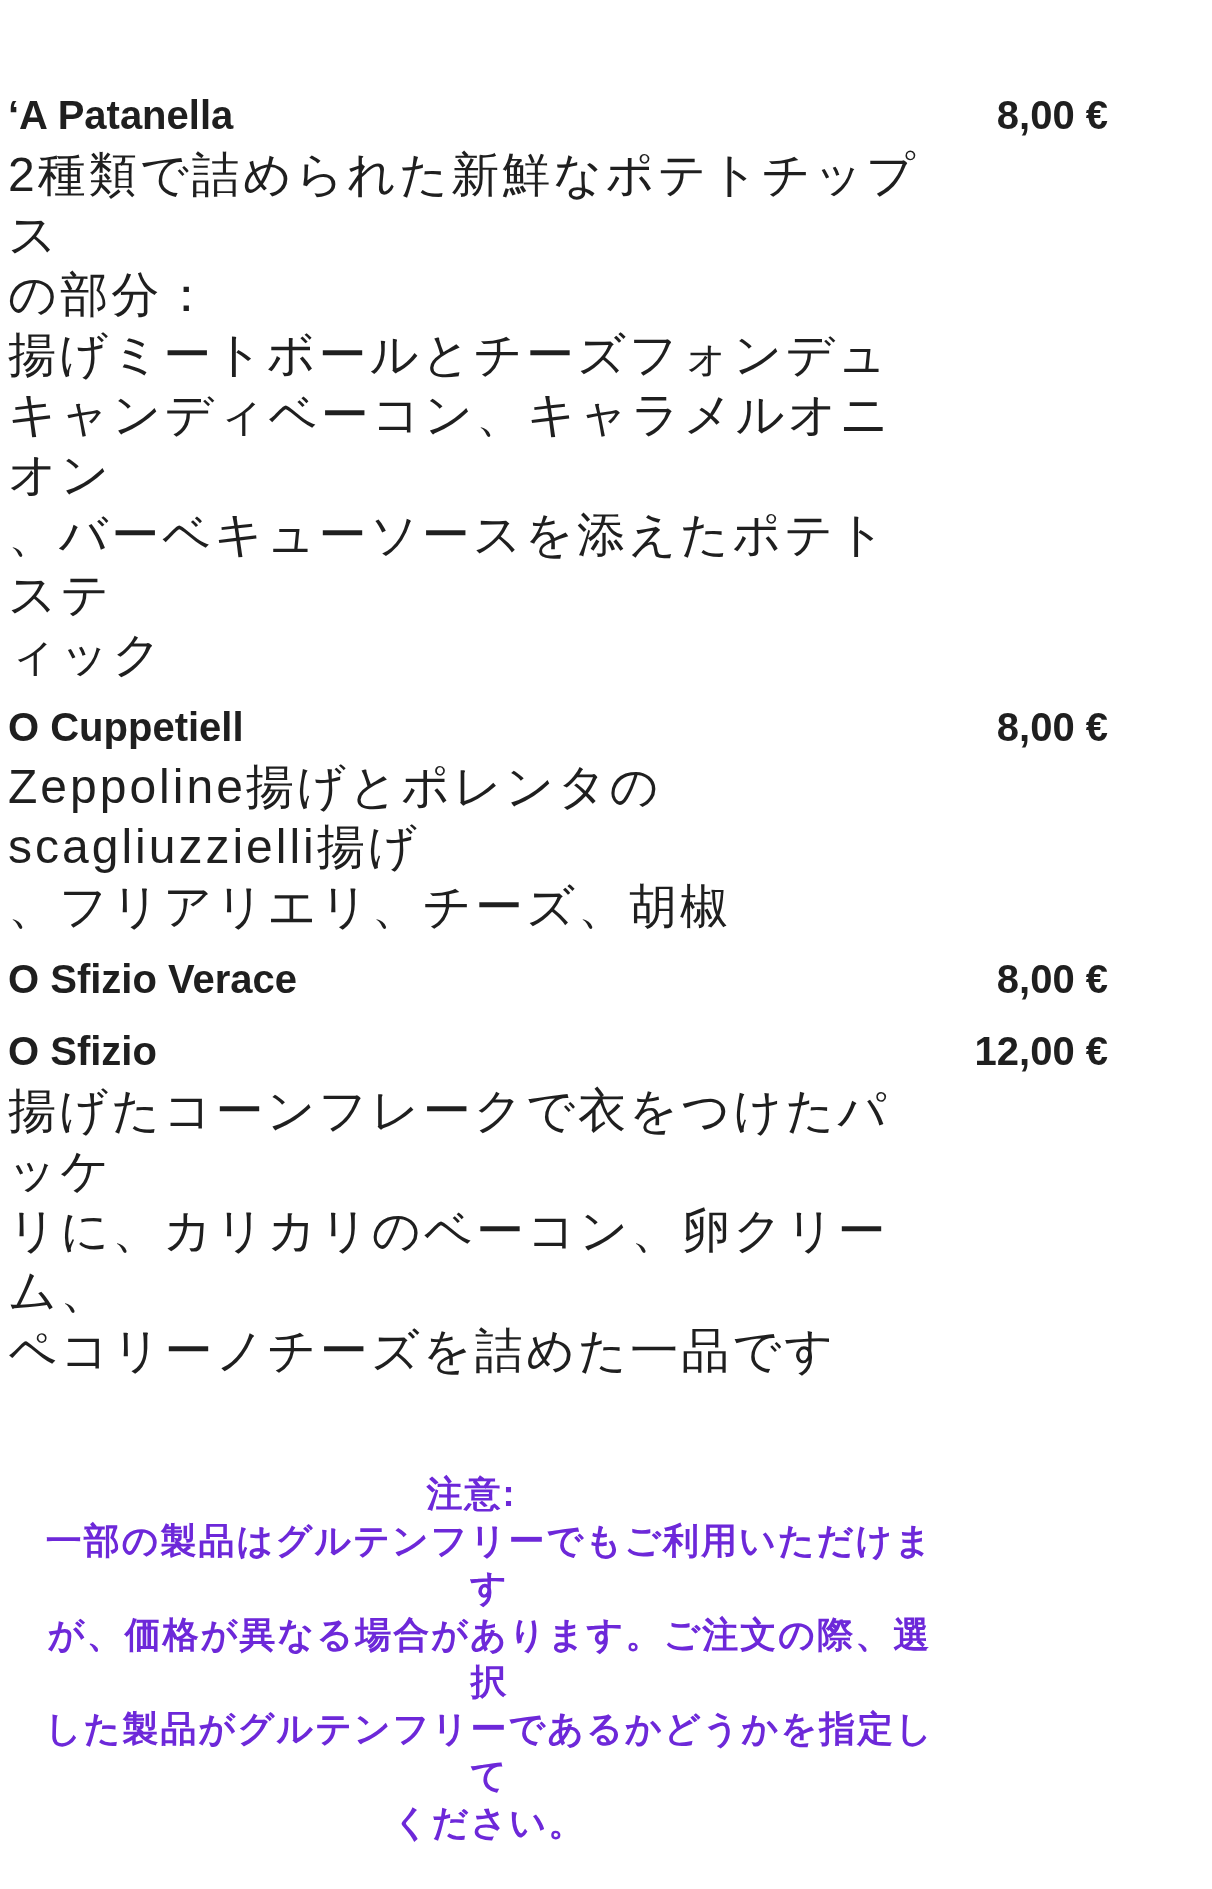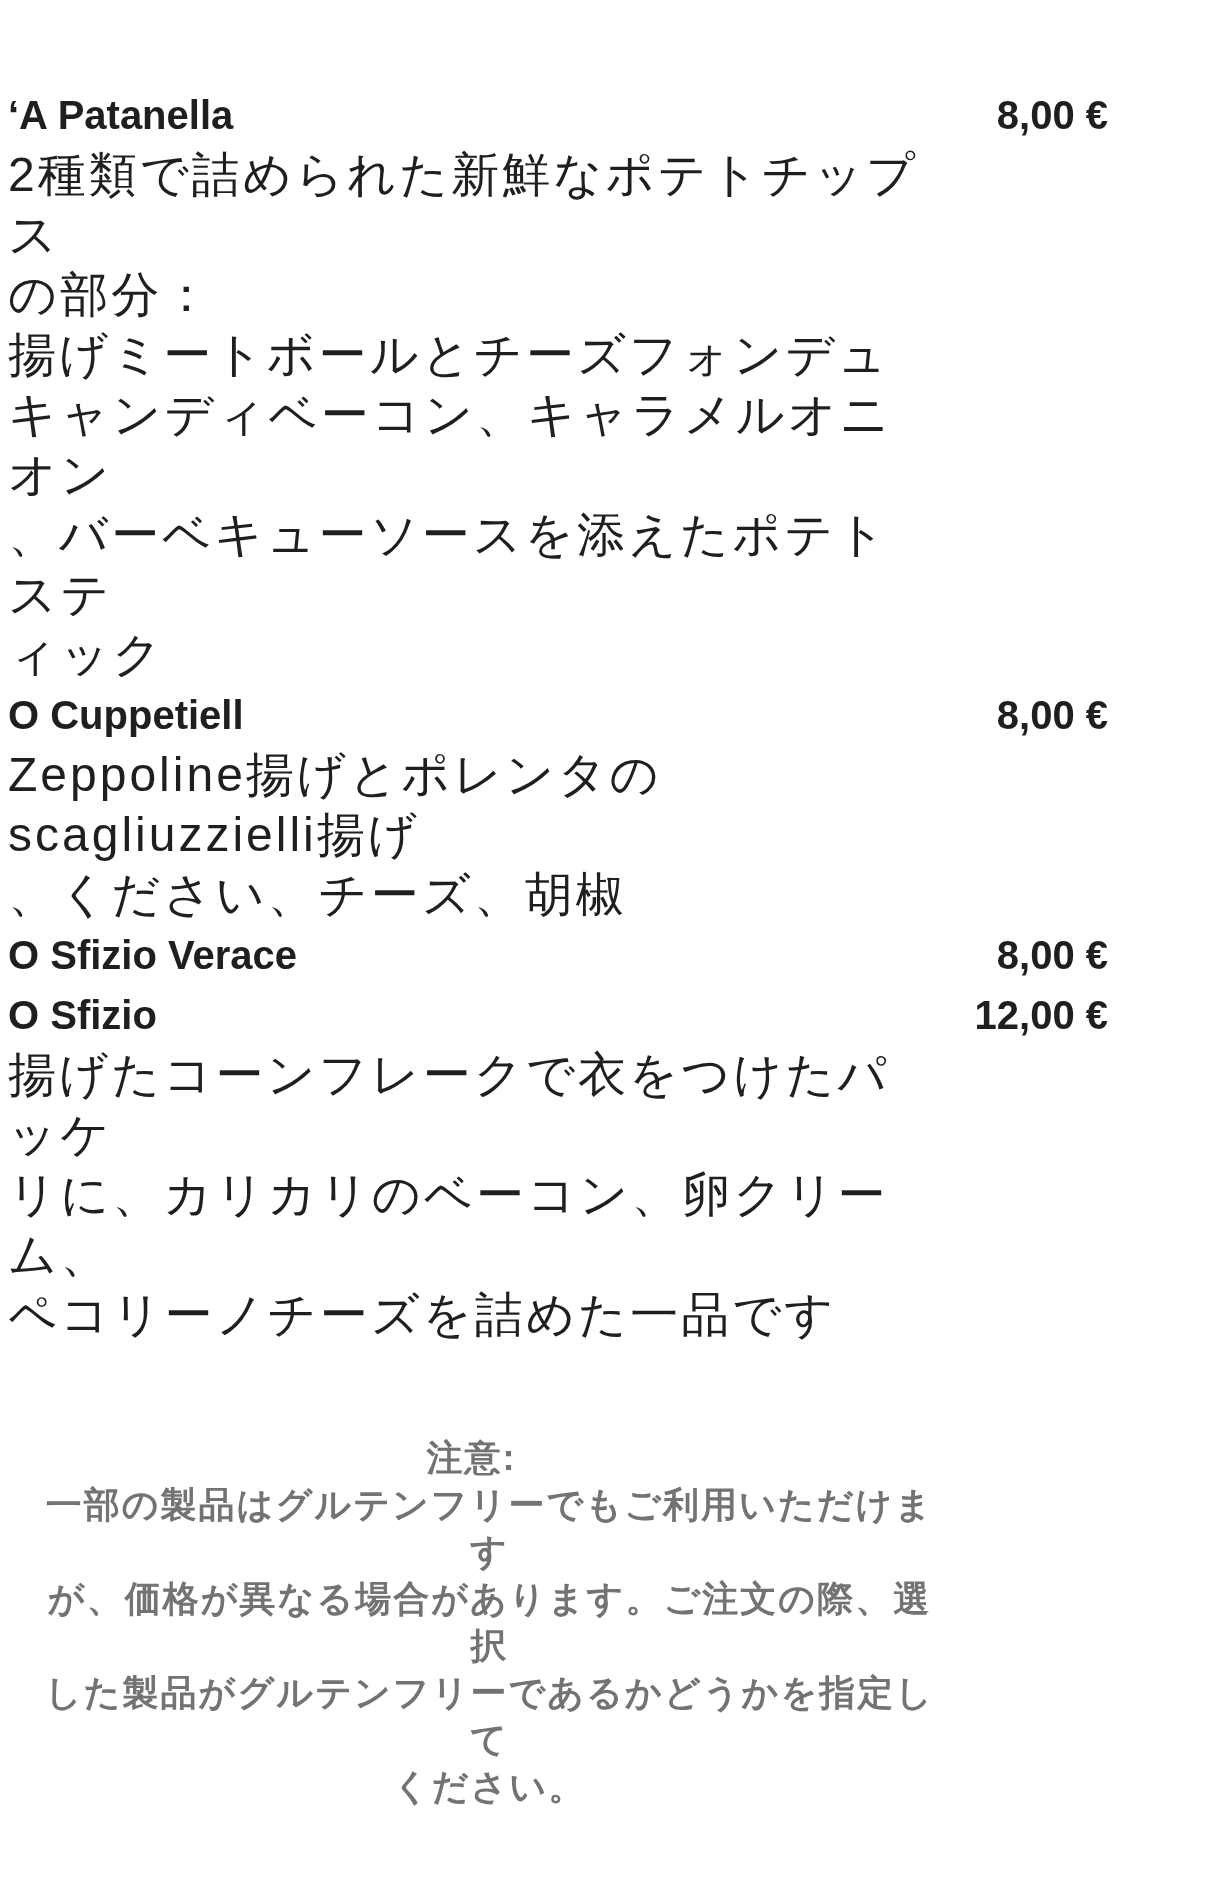"O Cuppetiell" .menu-item:not(:first-child) { margin-top: none -> 12px }
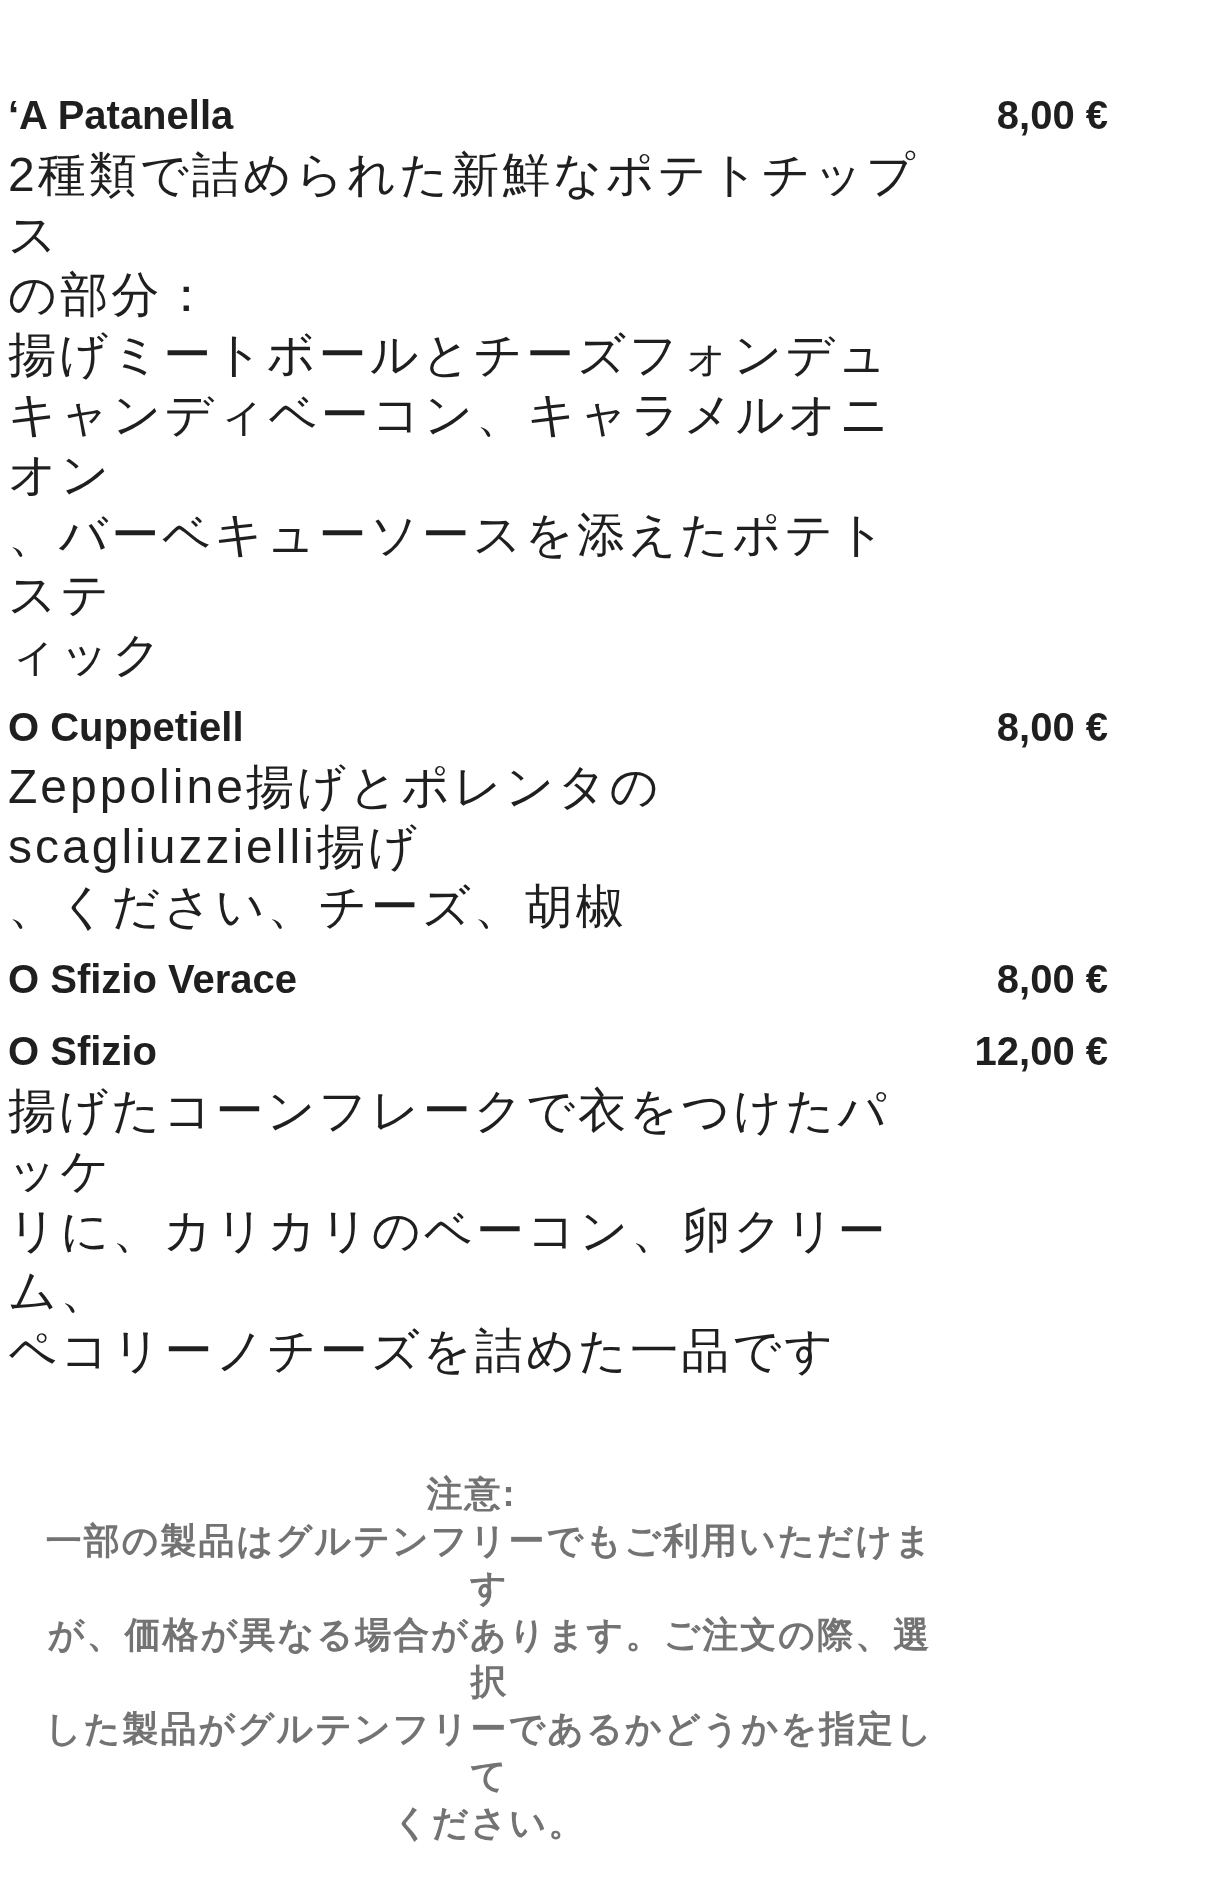"Zeppoline揚げとポレンタのscagliuzzielli揚げ" div.item-desc { text: ください -> フリアリエリ }
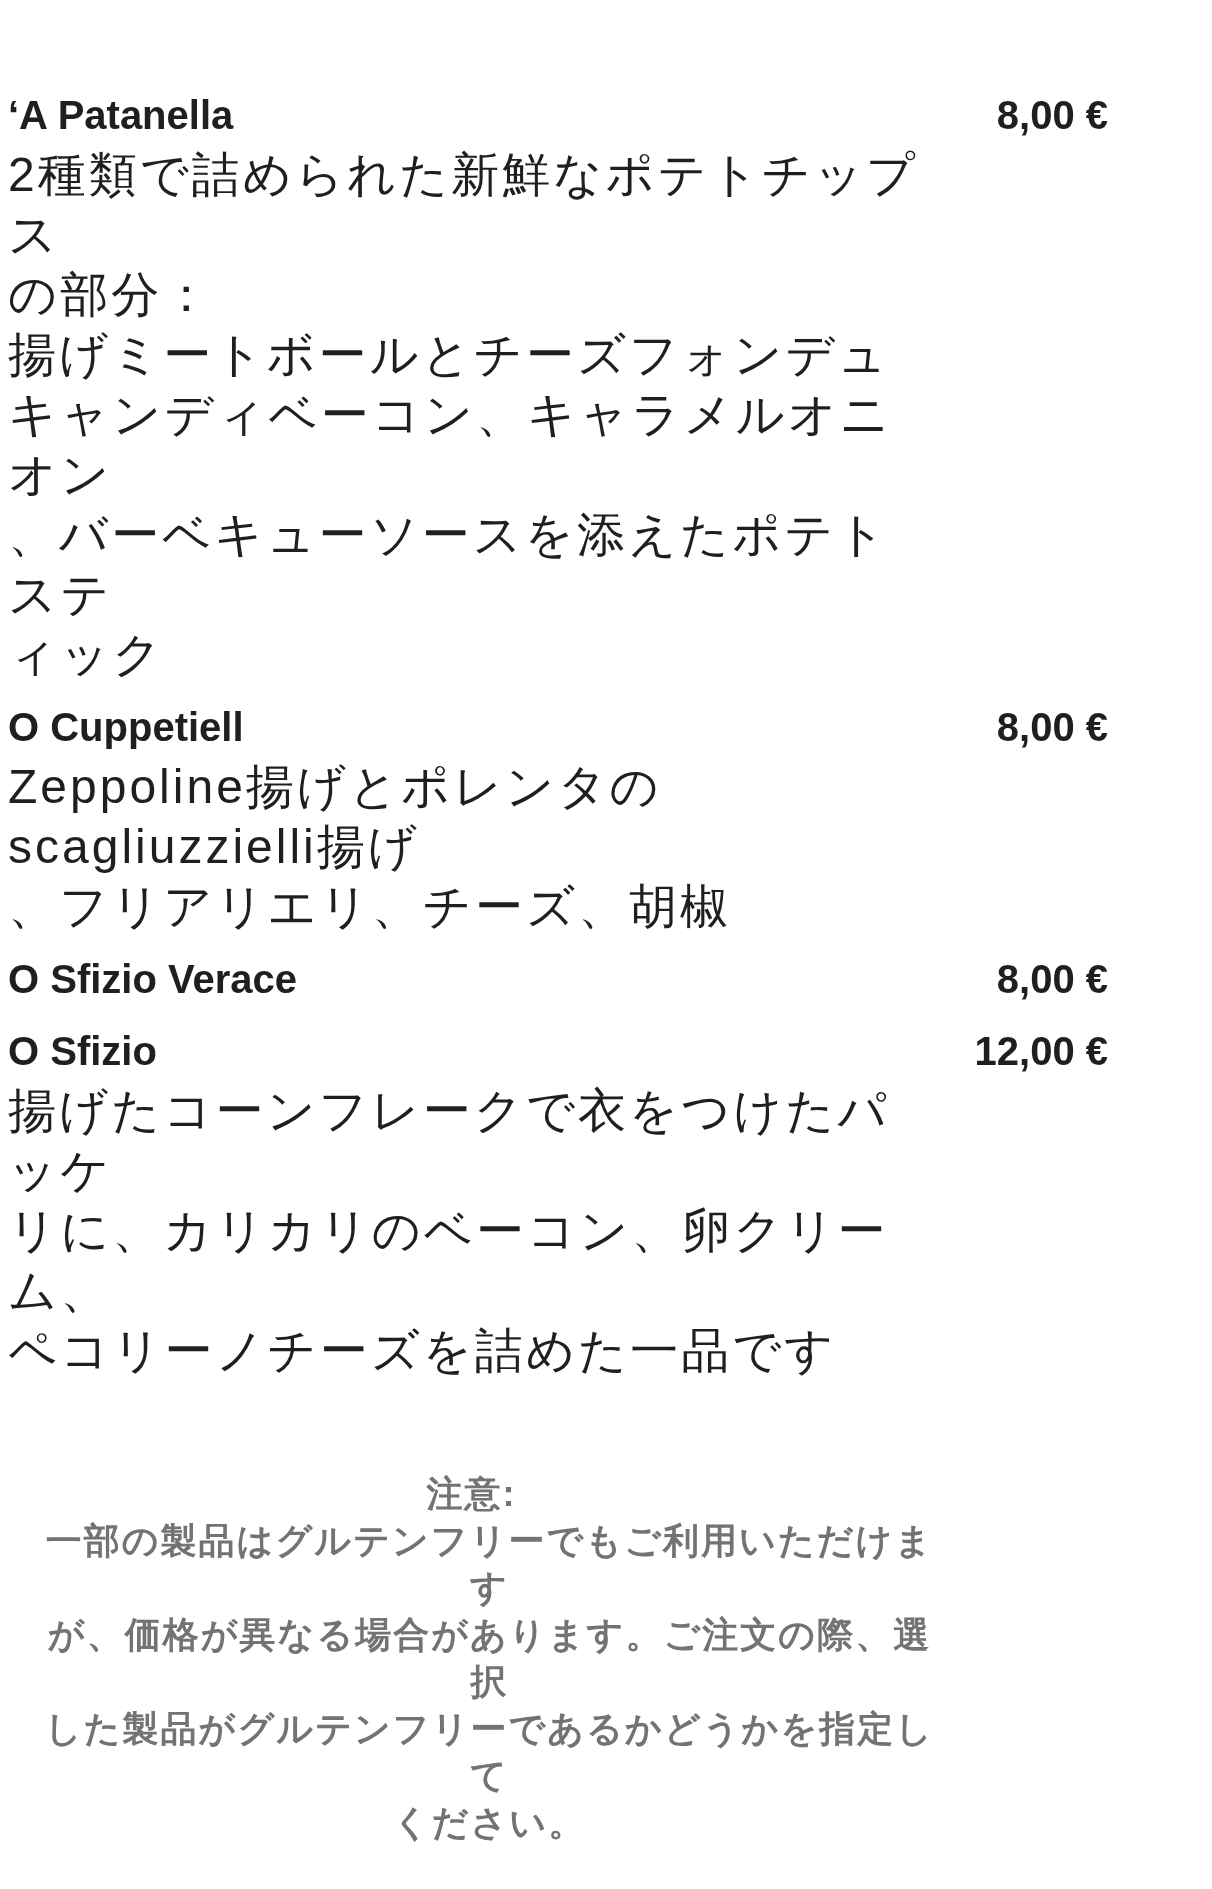"注意:" .note { color: #737373 -> #6d28d9 }
